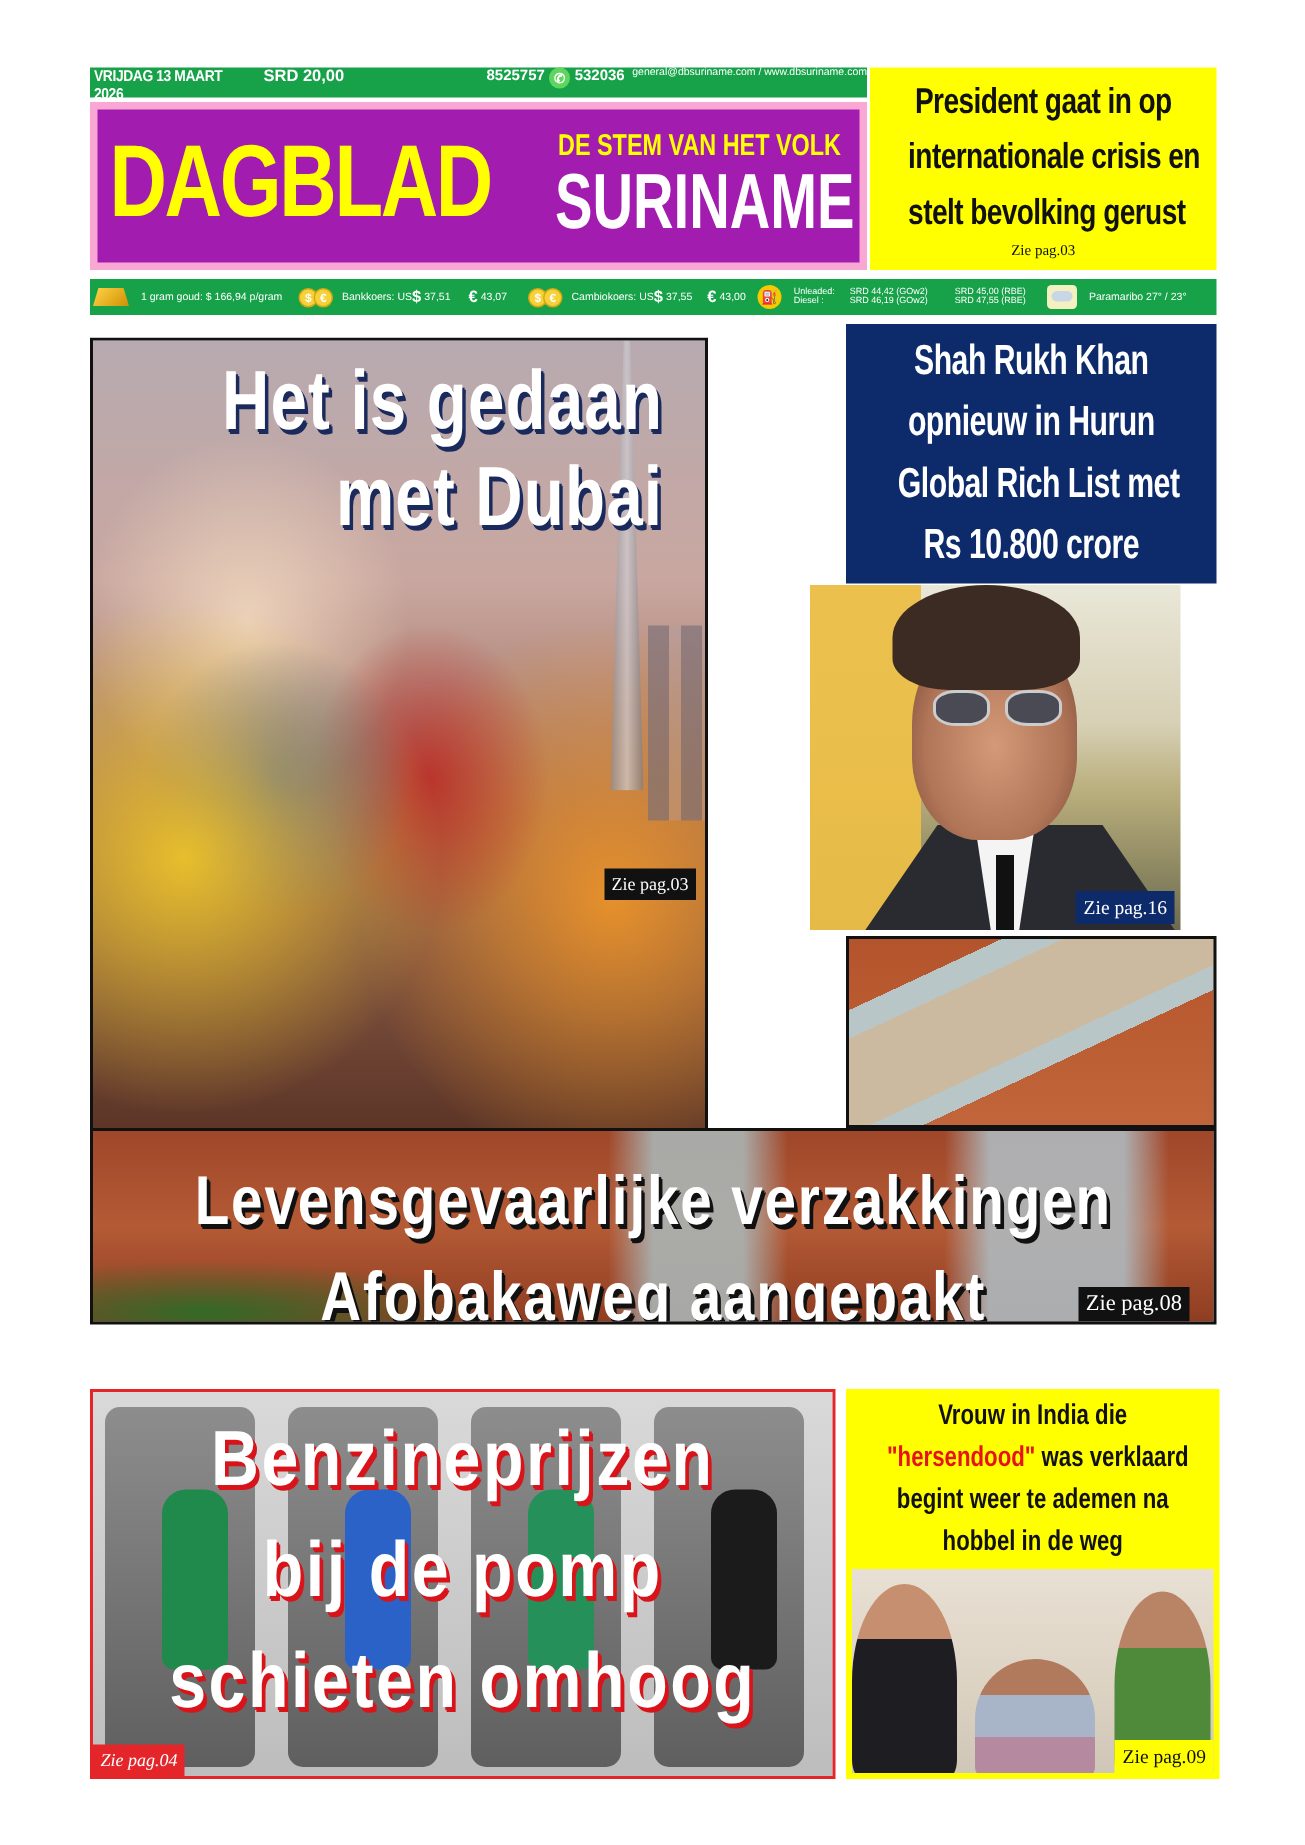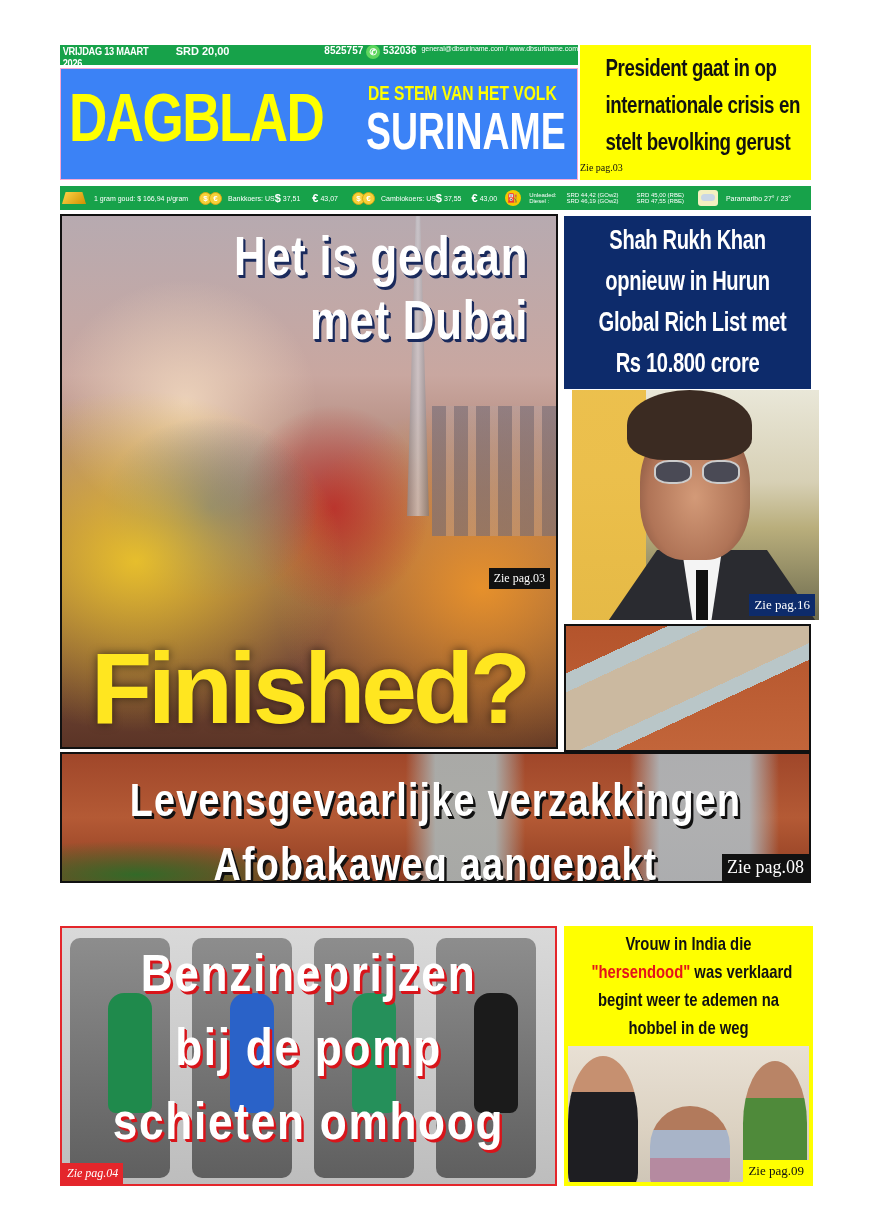"President gaat in op" .president { text-align: none -> center }
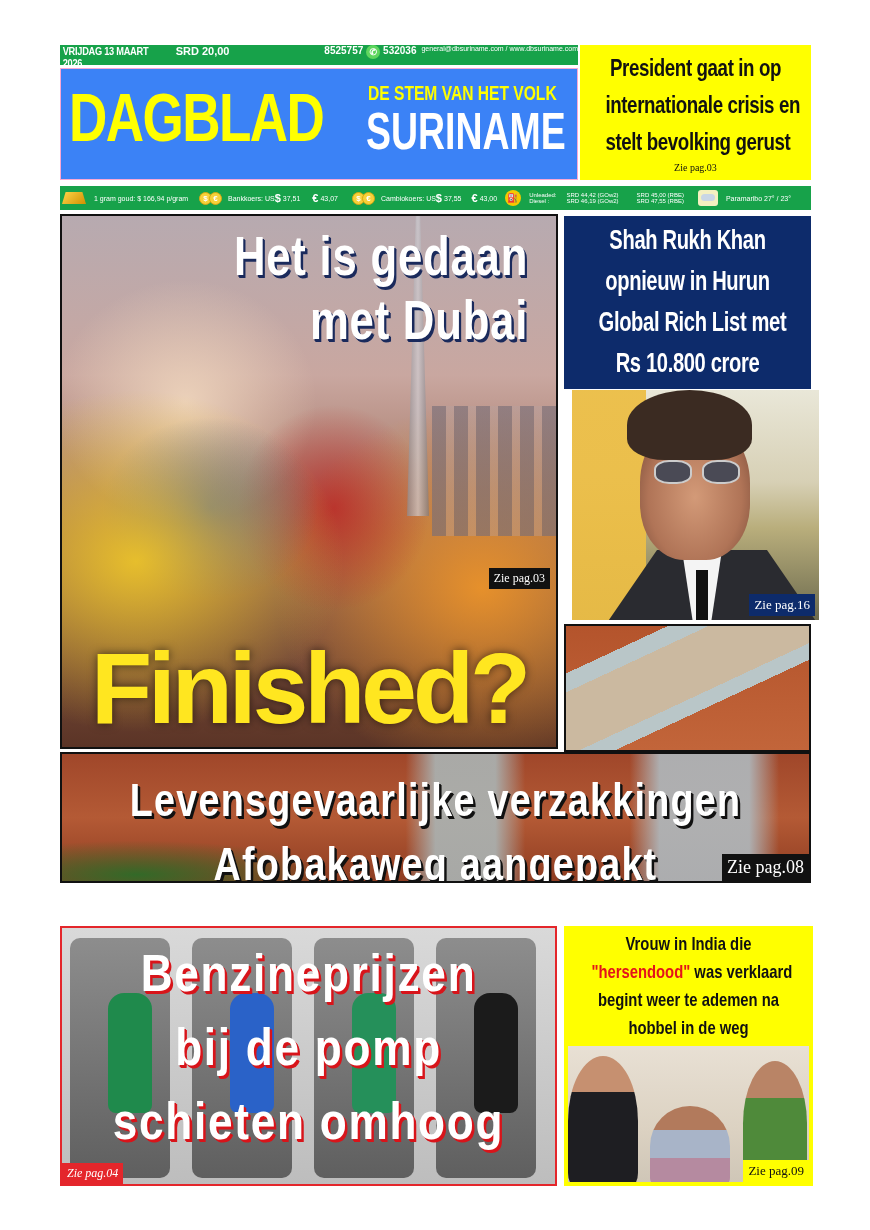"DAGBLAD" .masthead { background: #3b82f6 -> #a21caf; border: 1px solid #f9a8d4 -> 5px solid #f9a8d4 }
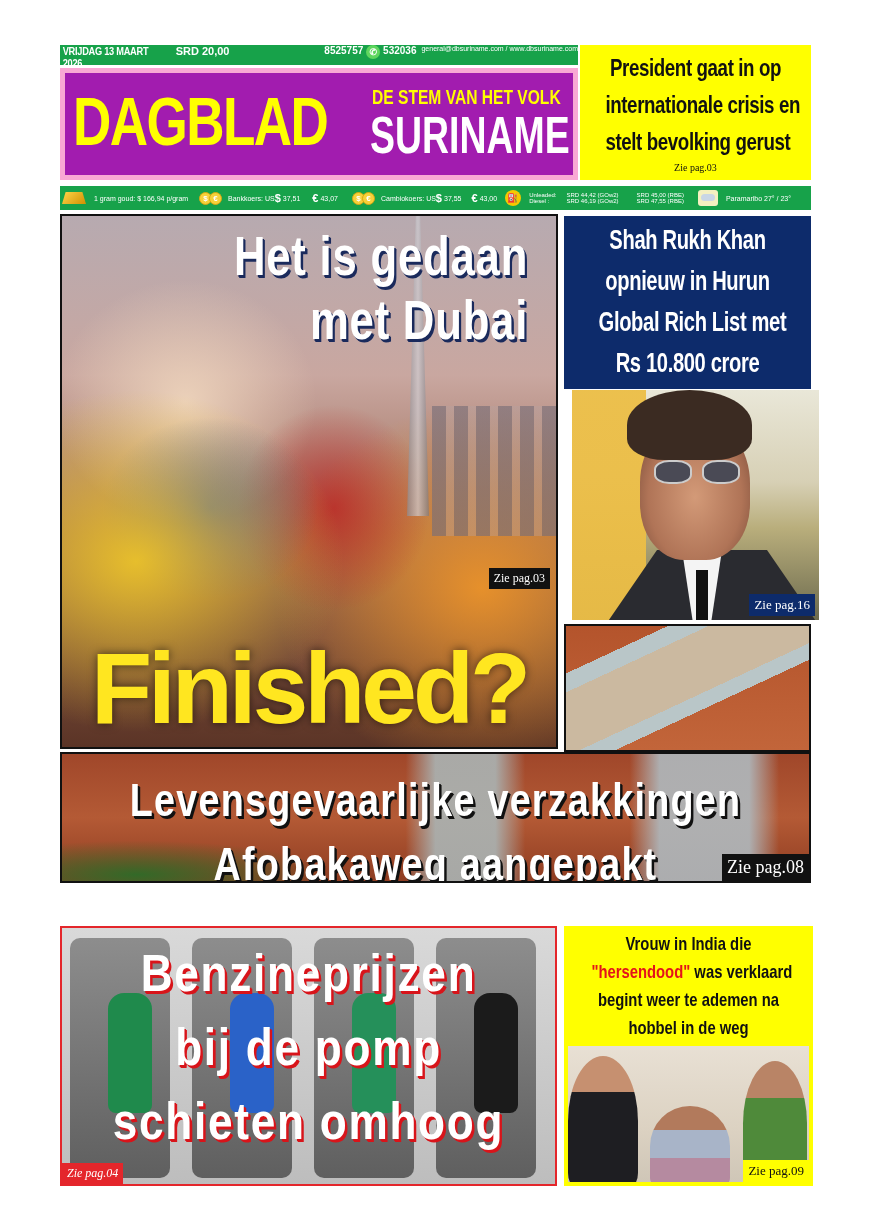"Het is gedaan" .dubai { top: 214px -> 225px; width: 498px -> 412px }
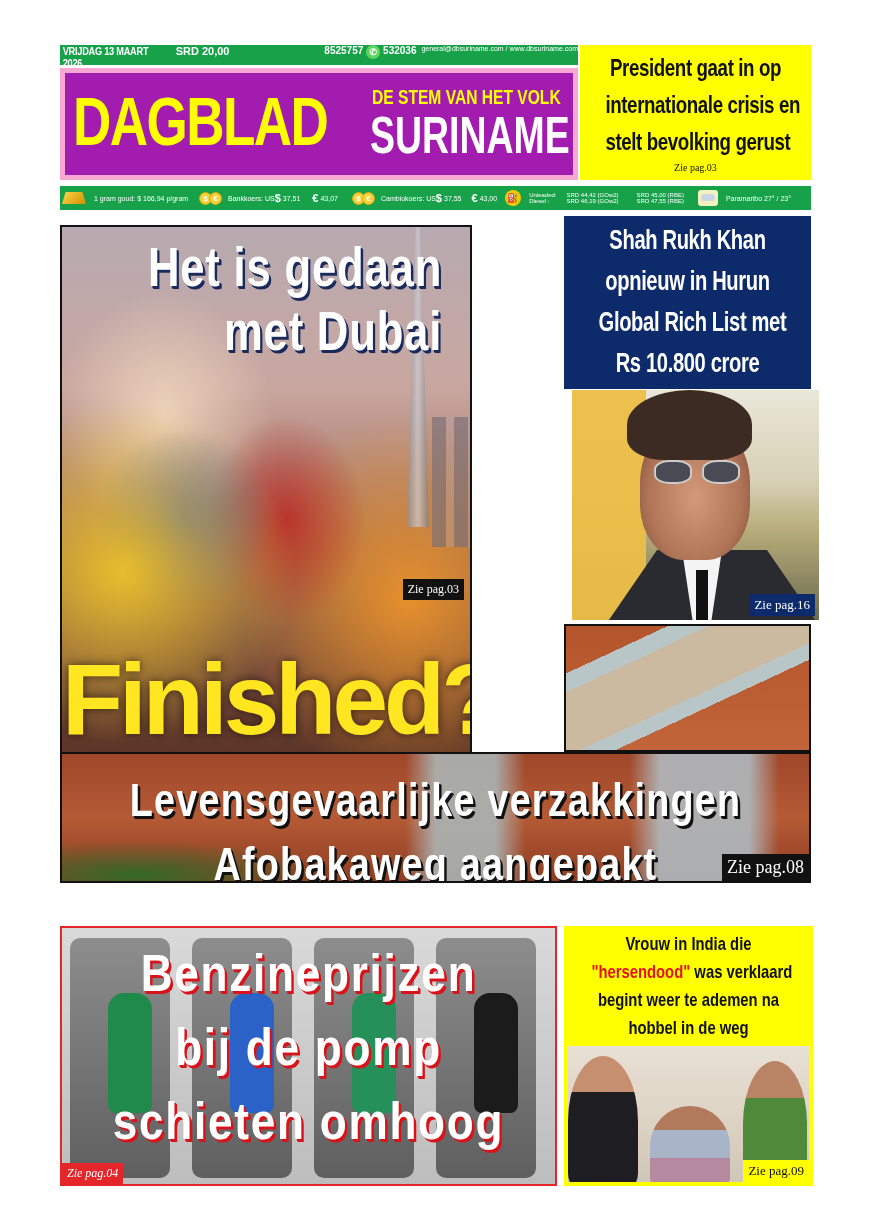"Zie pag.16" .srk-img { left: 572px -> 540px }
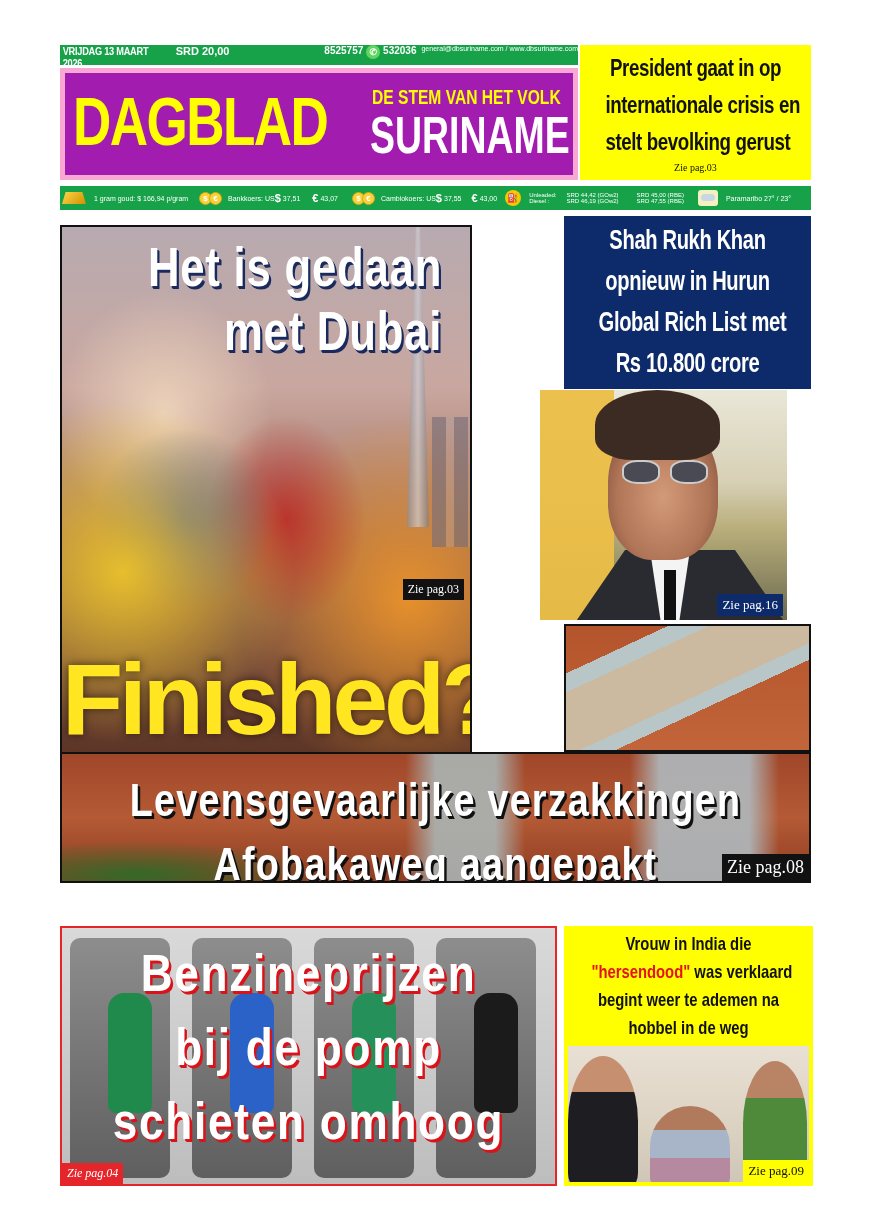"Finished?" div.big2 { html: <div>Finished?</div> -> none }
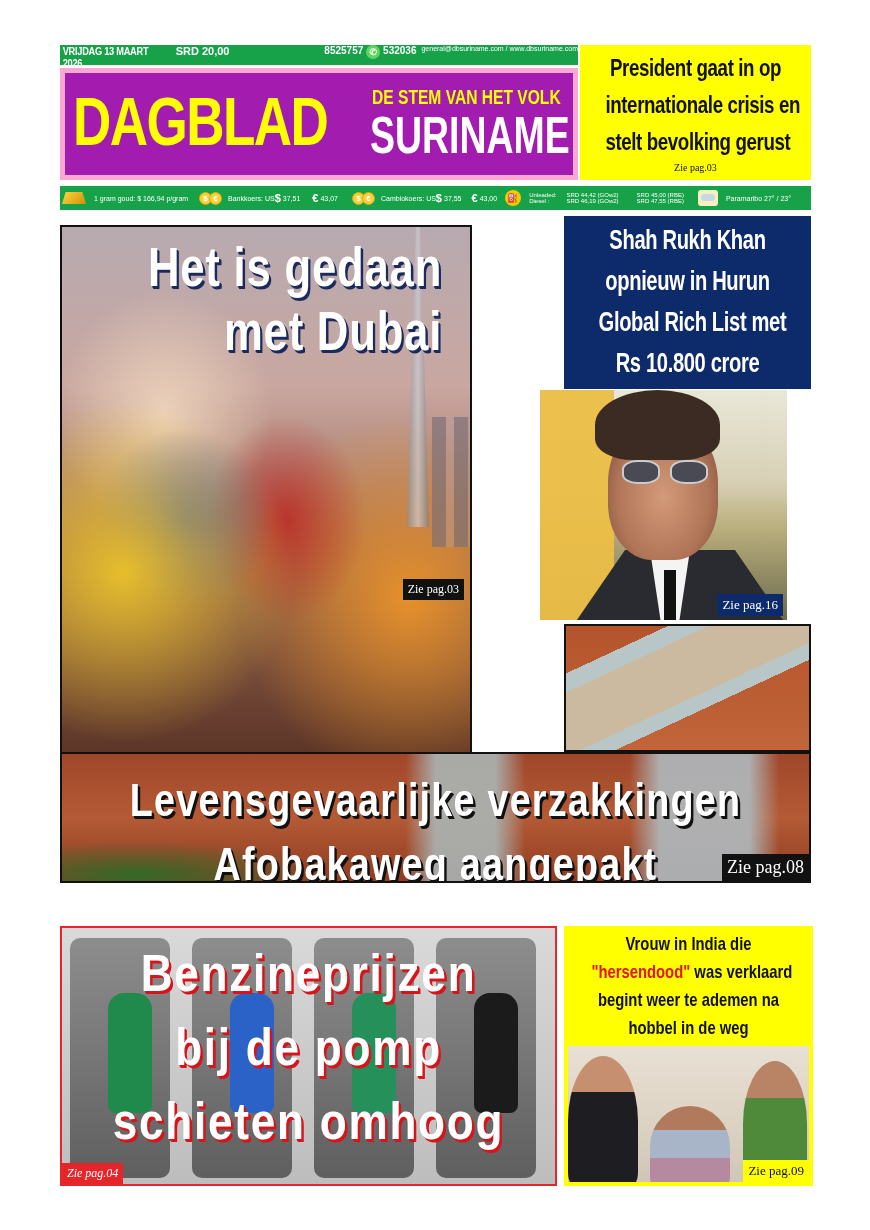"Zie pag.08" .road .tag { font-size: 18px -> 15px; right: 0 -> 16px }
